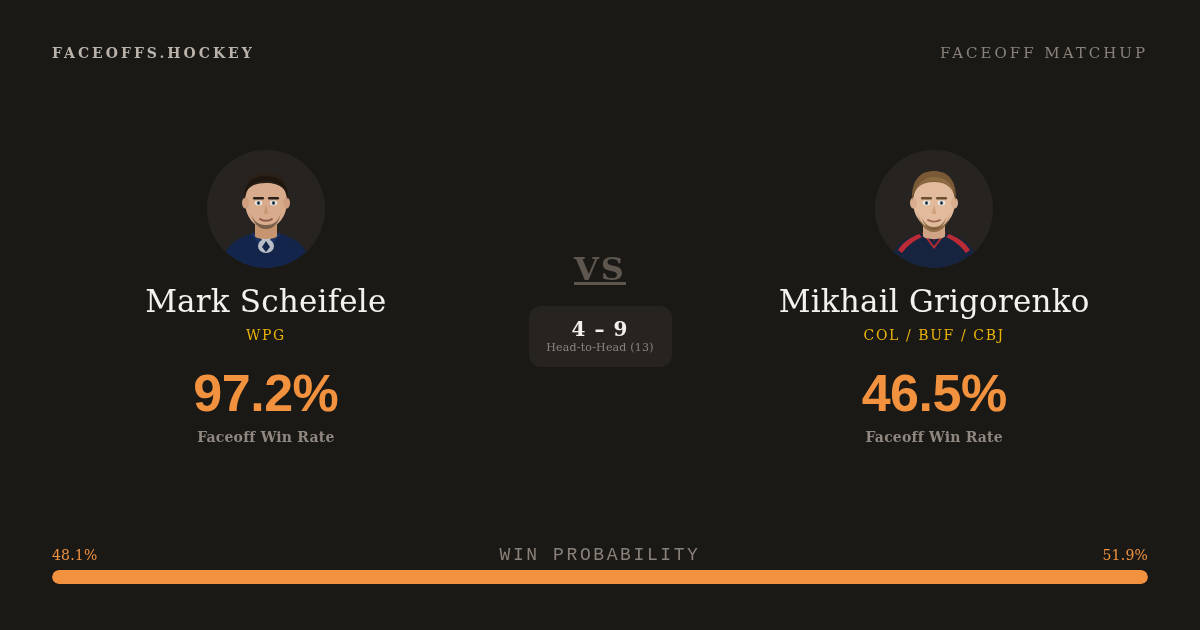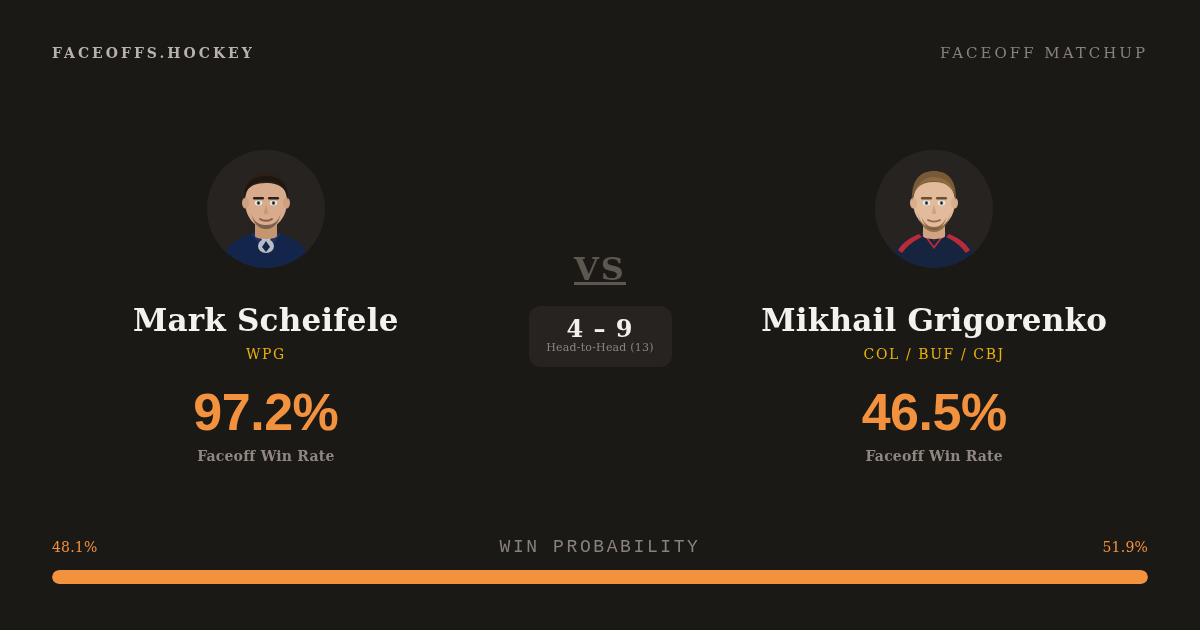"Mark Scheifele" .player-name { font-weight: 700 -> 400; margin-top: 34px -> 15px }
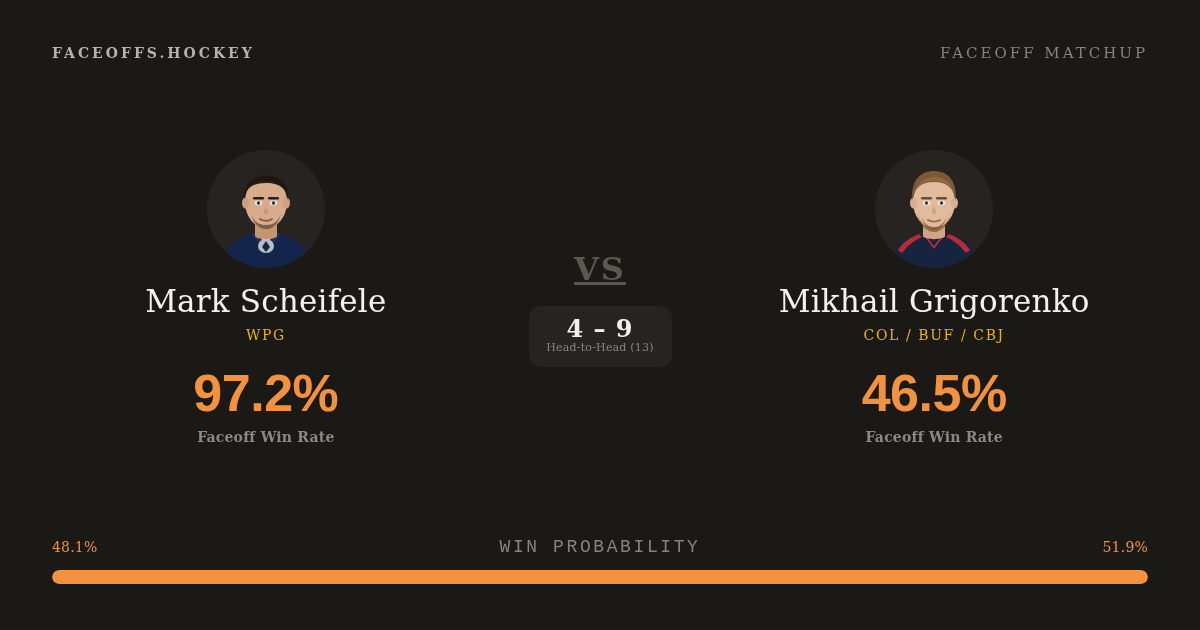"4 – 9" .h2h-score { font-size: 24px -> 20px }
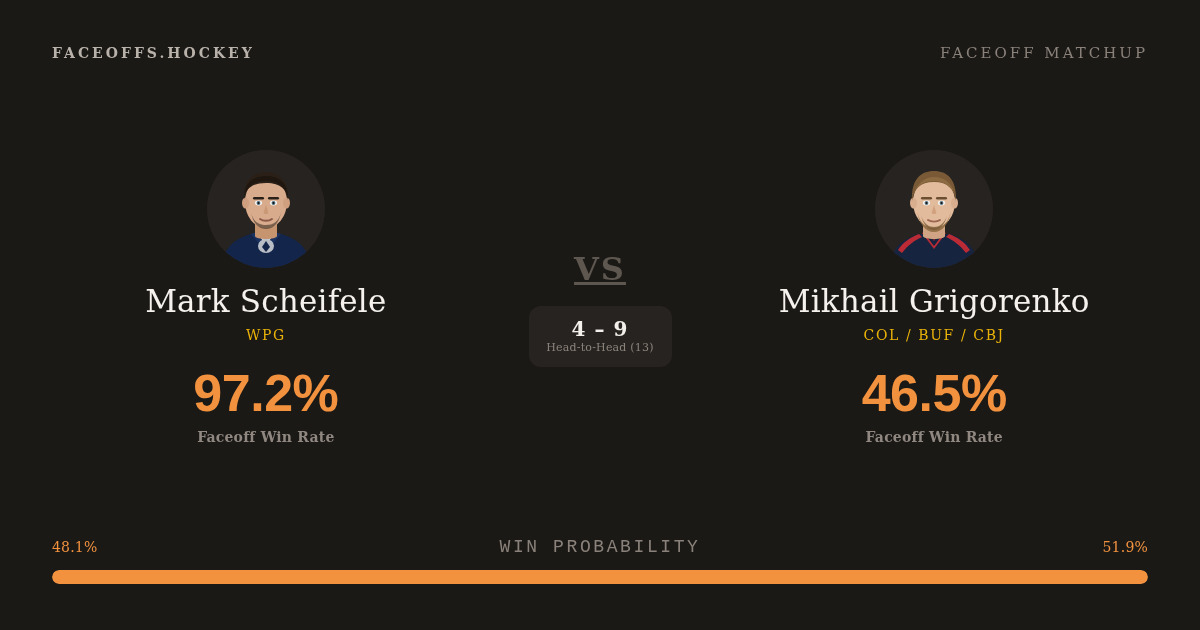"48.1%" .wp-row { margin-bottom: 13px -> 5px }
